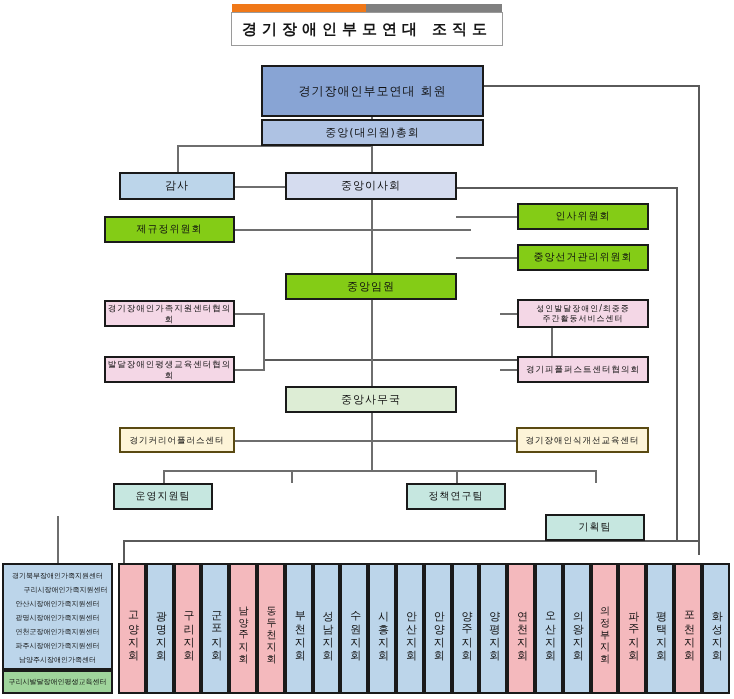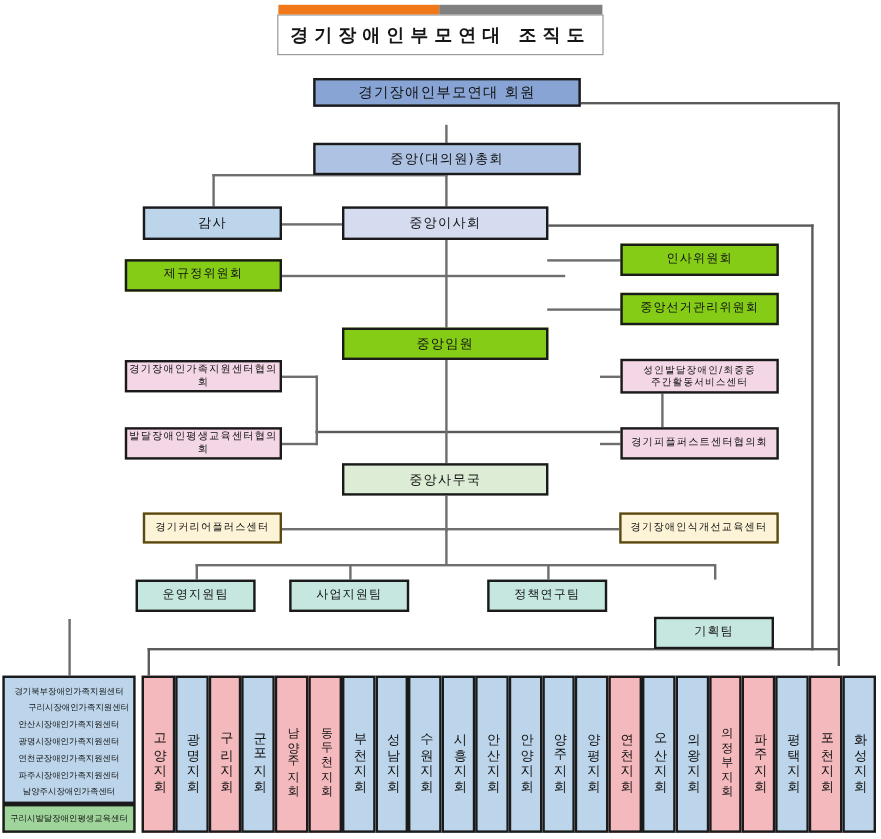"경기장애인부모연대 회원" div.box { height: 24px -> 52px }
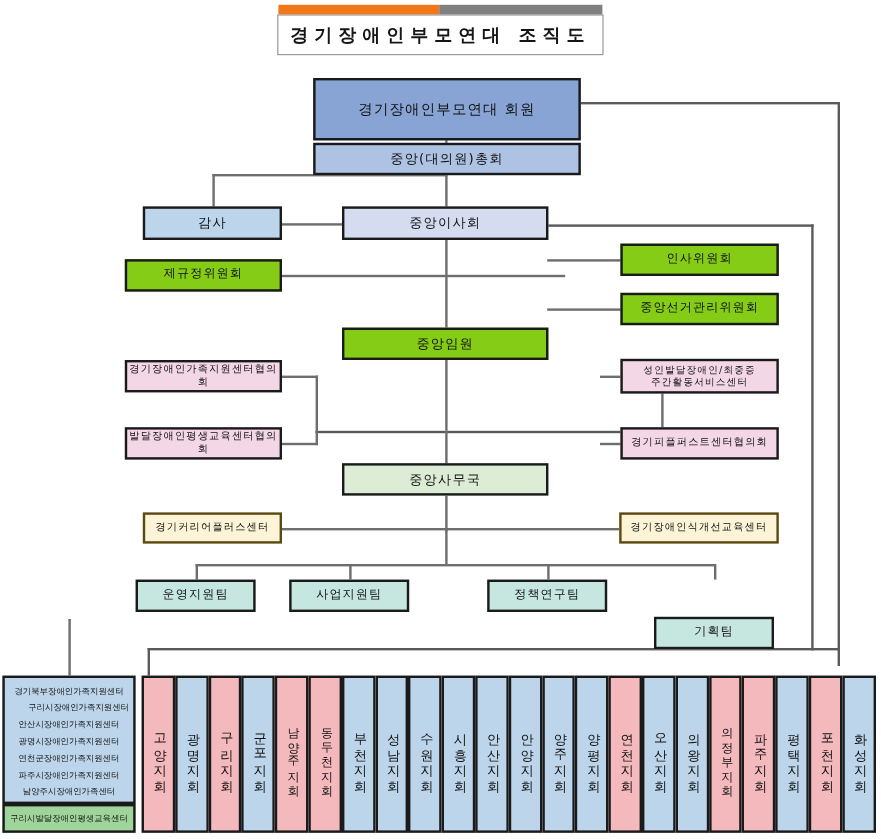"사업지원팀" div.box { html: <div>사업지원팀</div> -> none }
